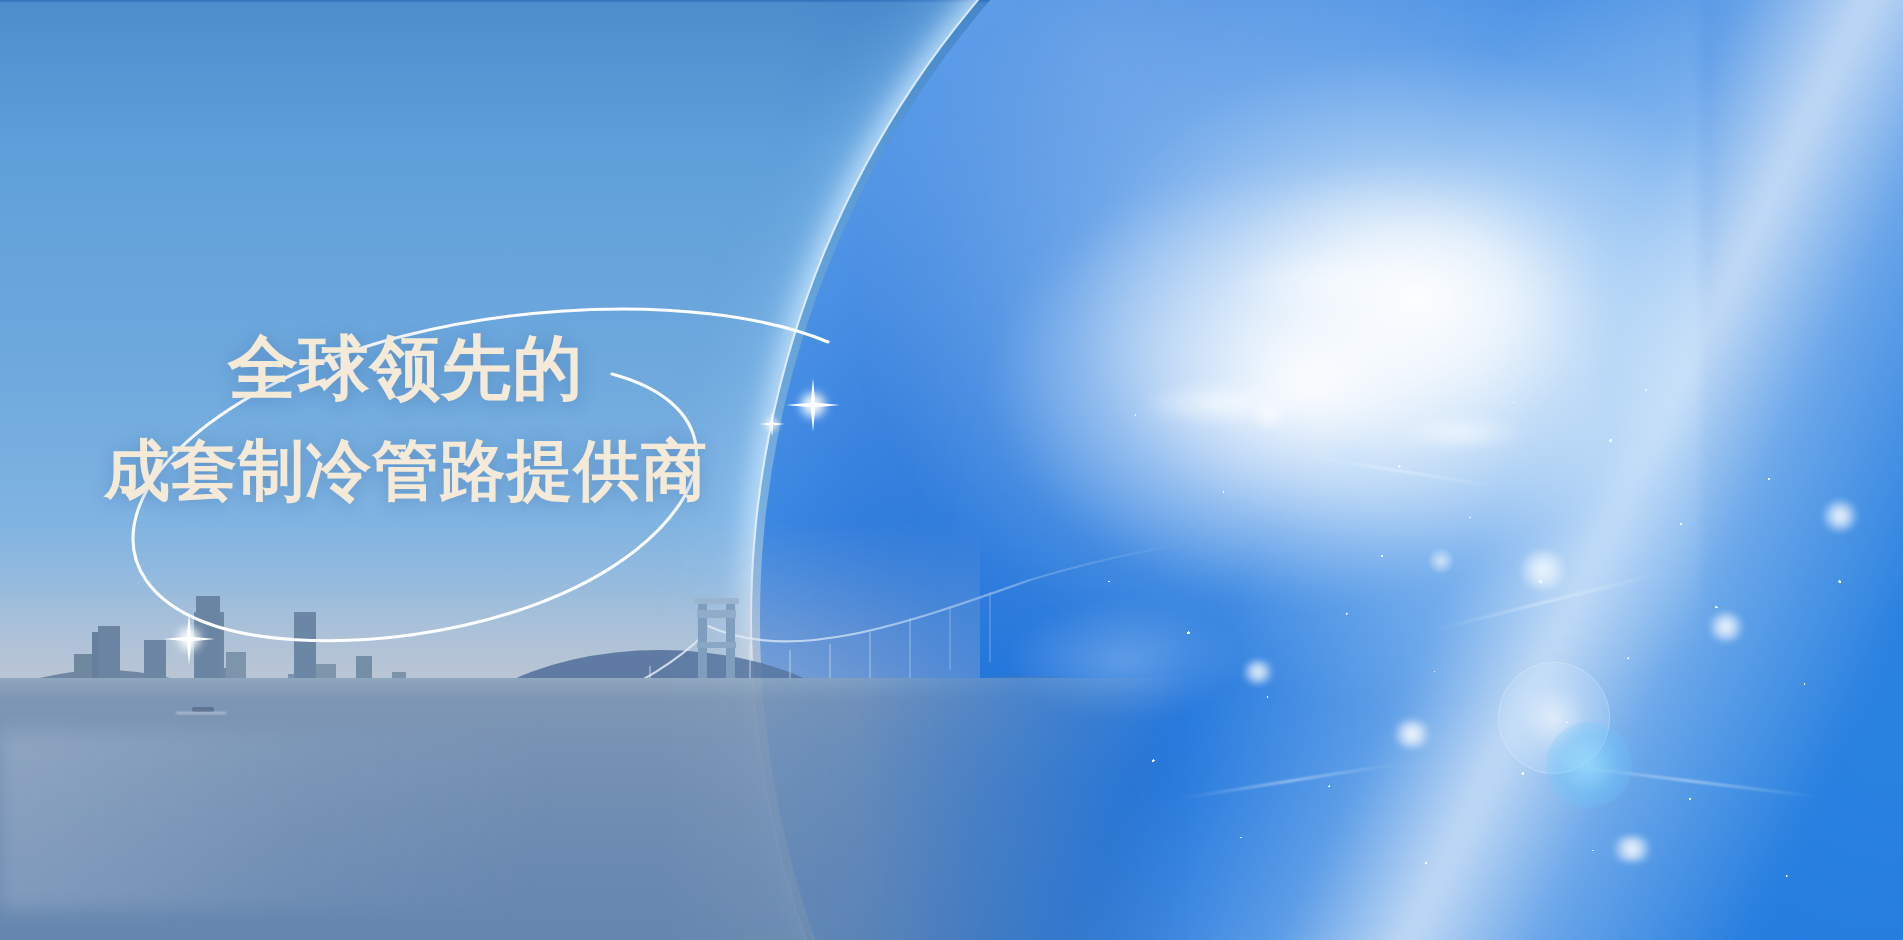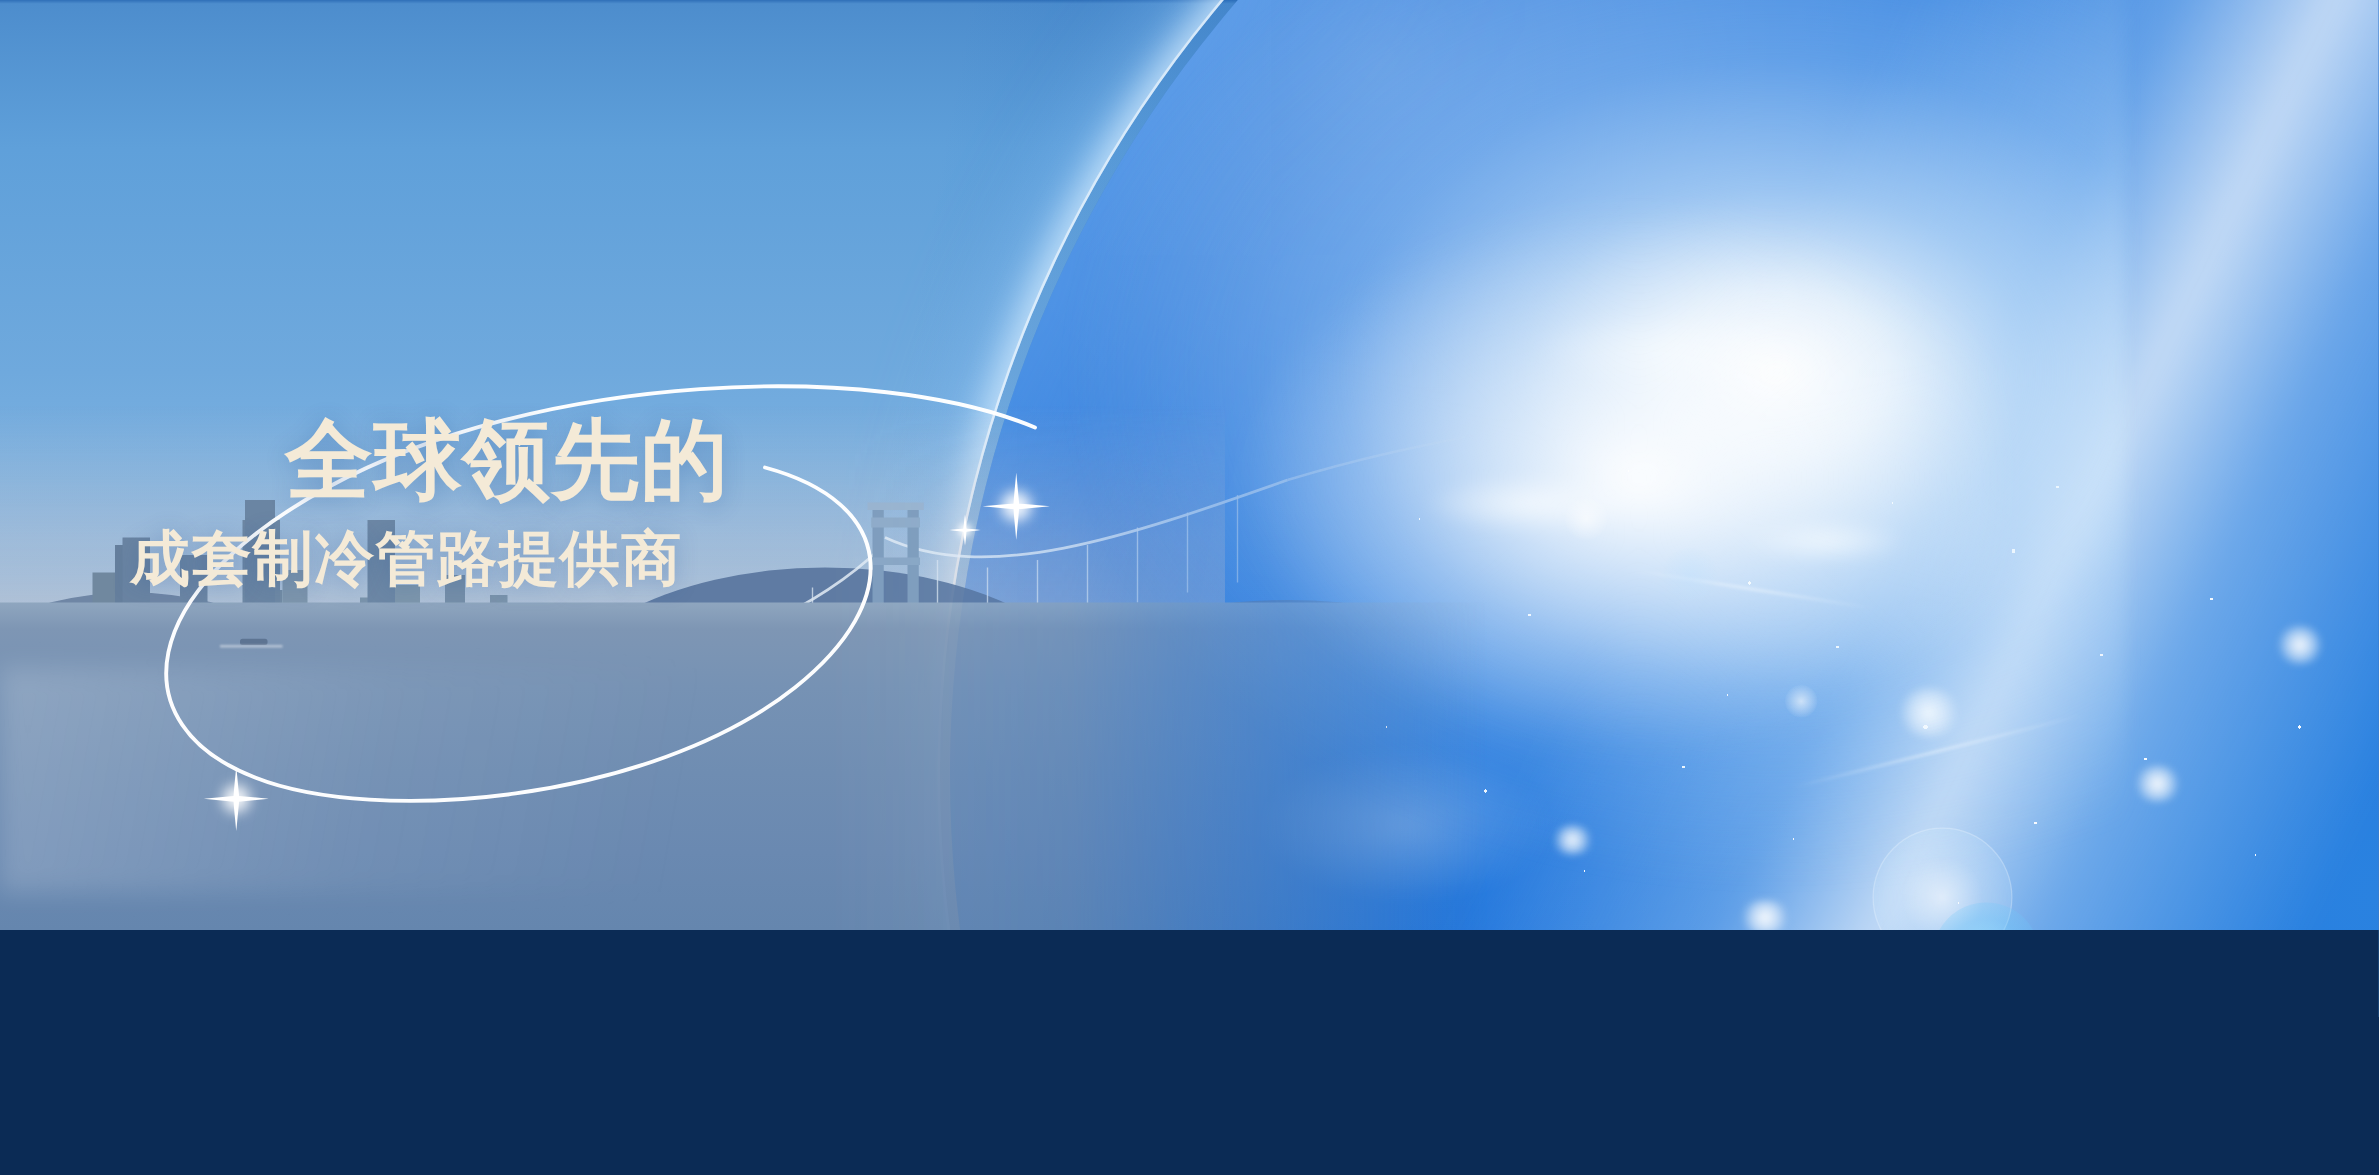"全球领先的" #stage { height: 744px -> 940px }
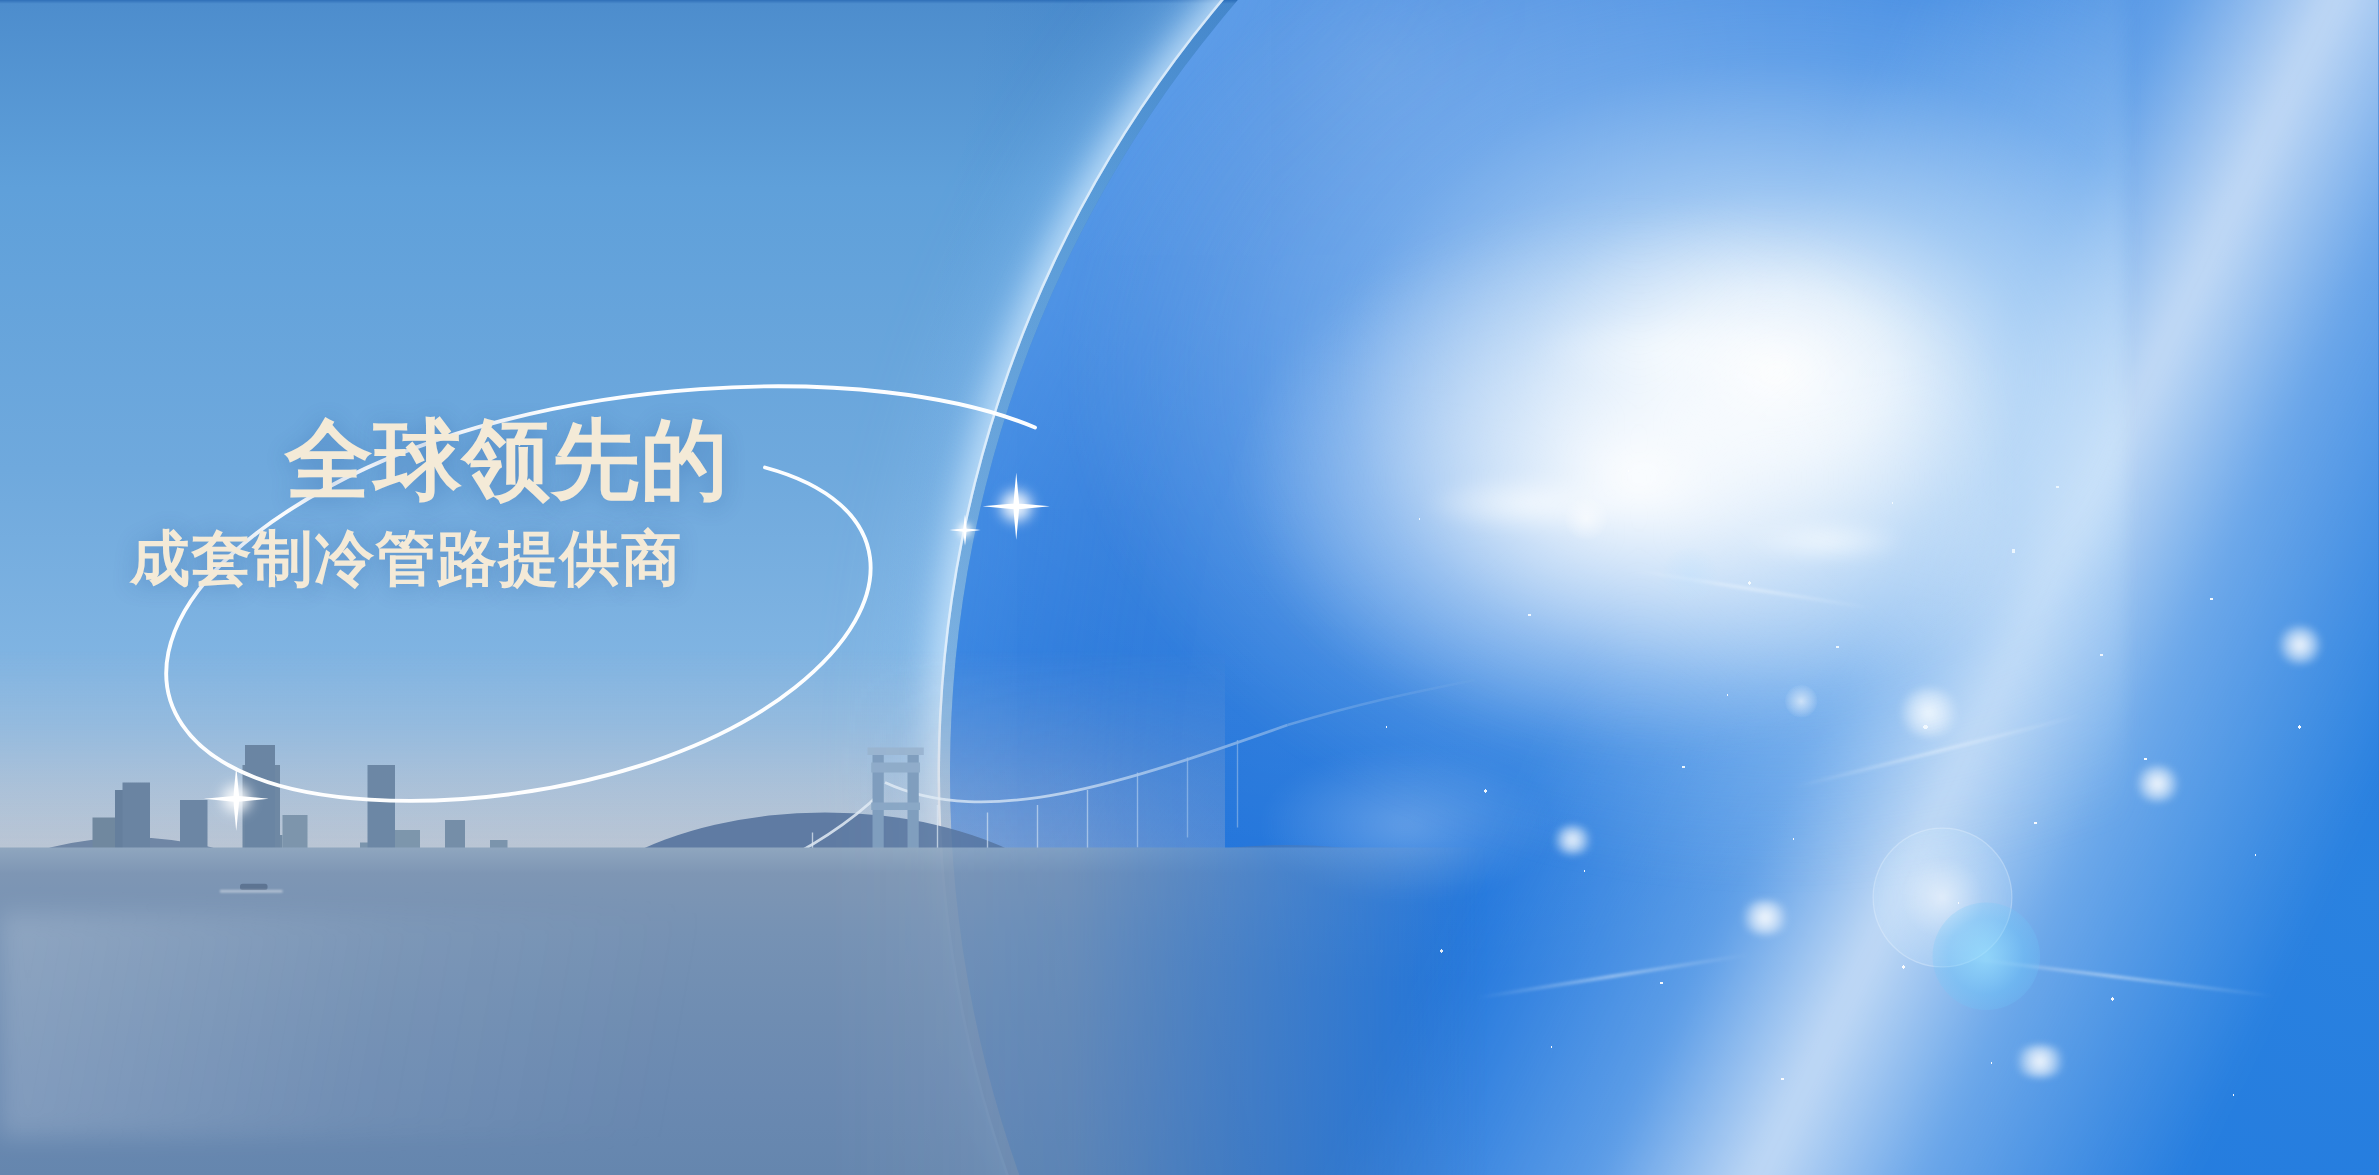"成套制冷管路提供商" .headline .l2 { font-size: 48px -> 66px; margin-top: 10px -> 22px }
